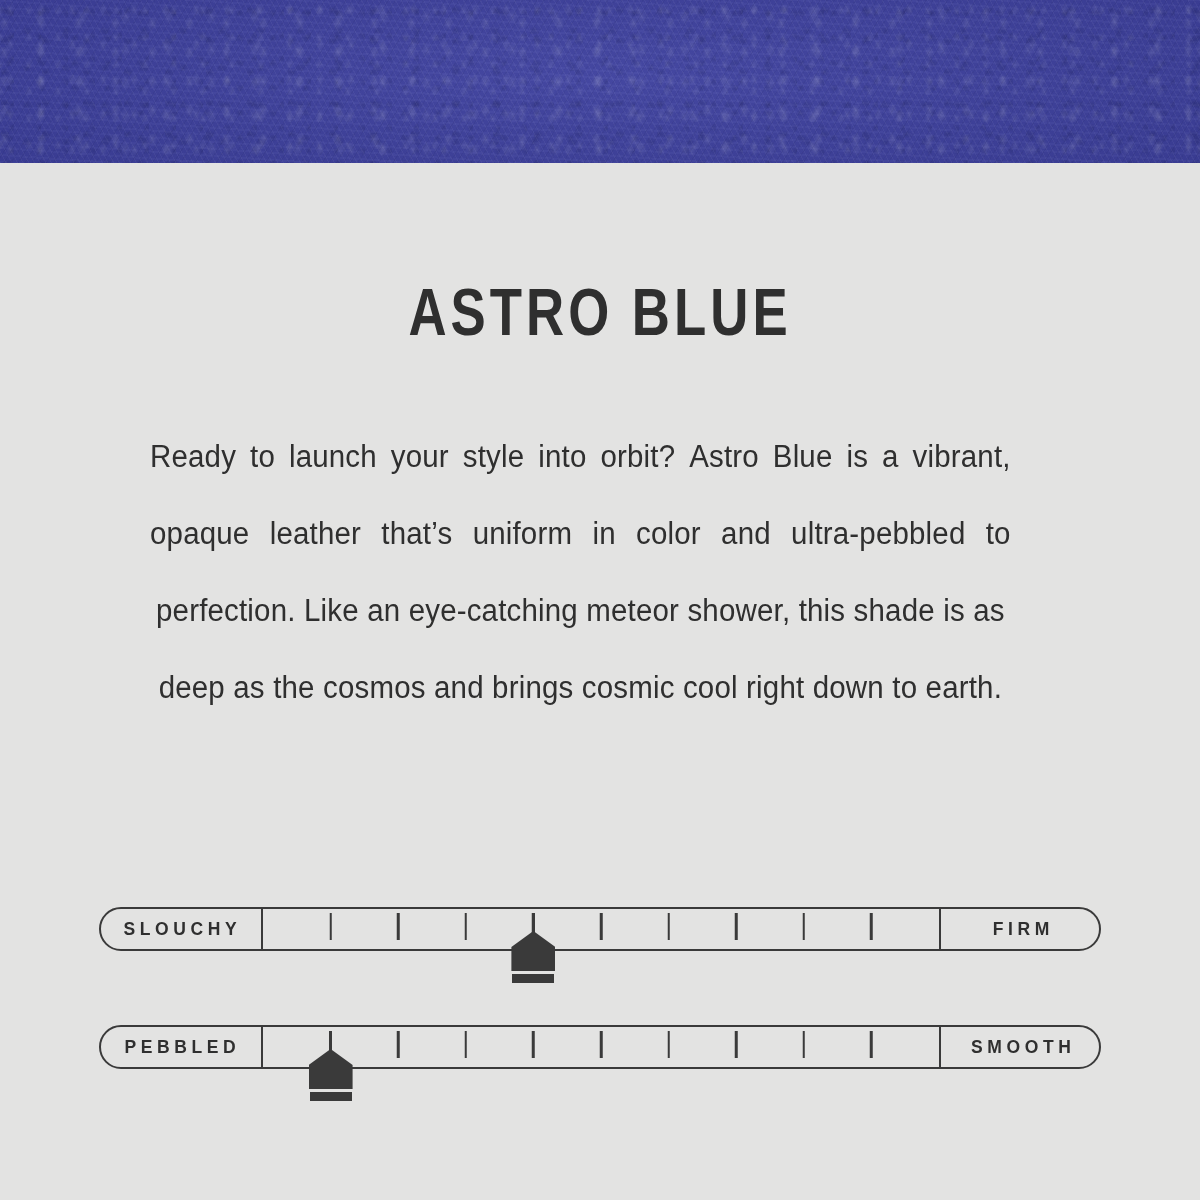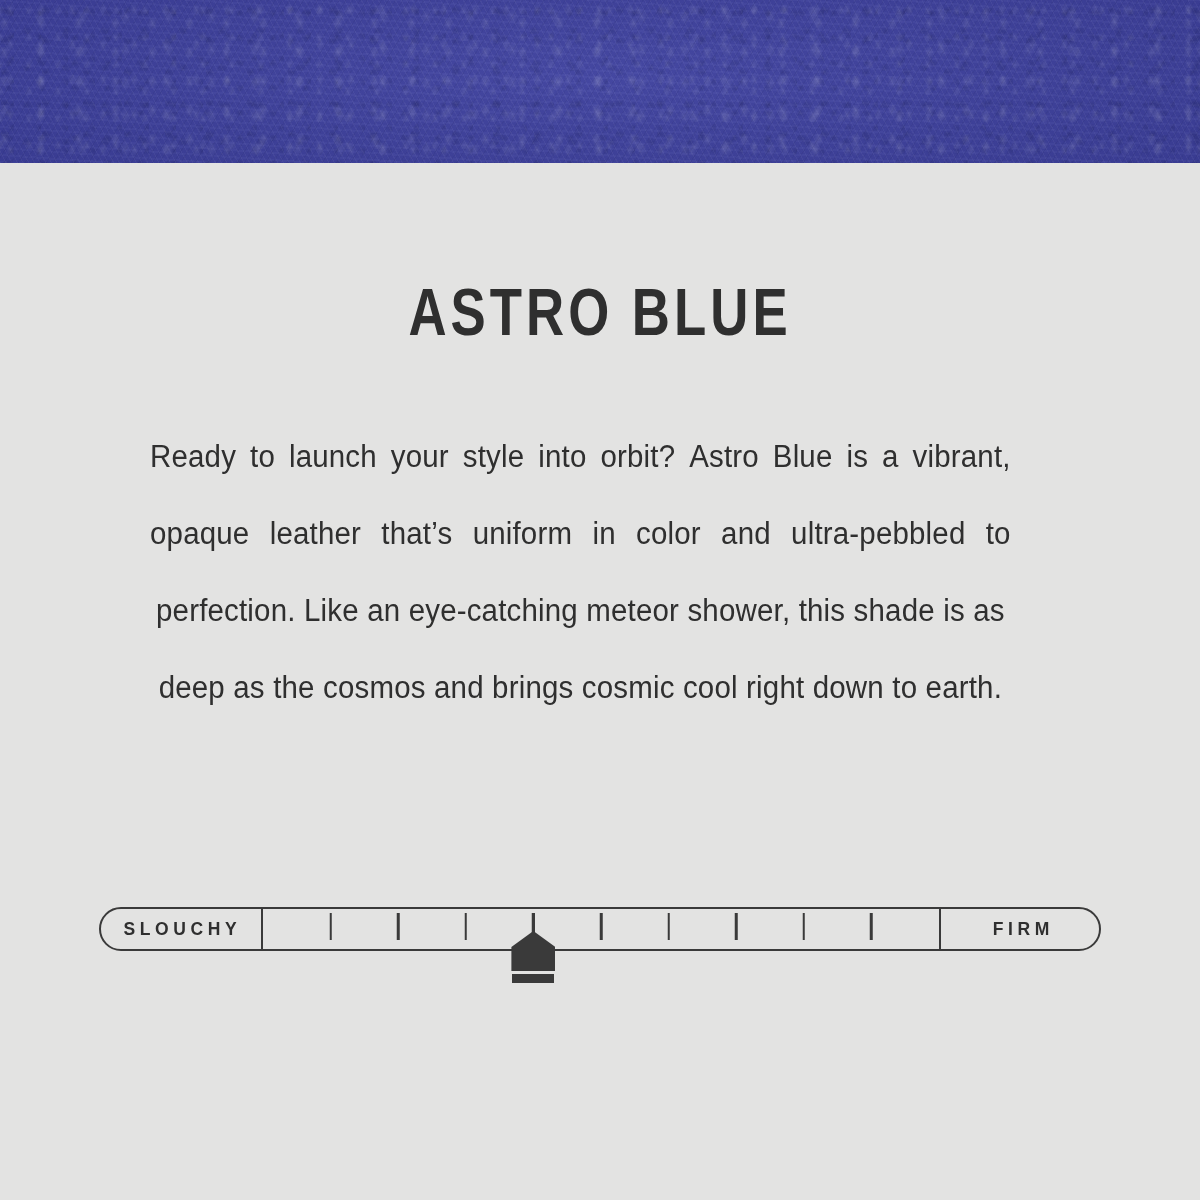"PEBBLED" div.scale { html: none -> <div> <div></div> <div>PEBBLED</div> <div>SMOOTH</div> <div> <div></div> <div></div> <div></div> <div></div> <div></div> <div></div> <div></div> <div></div> <div></div> <div> <div></div> <div></div> <div></div> </div> </div> </div> }
